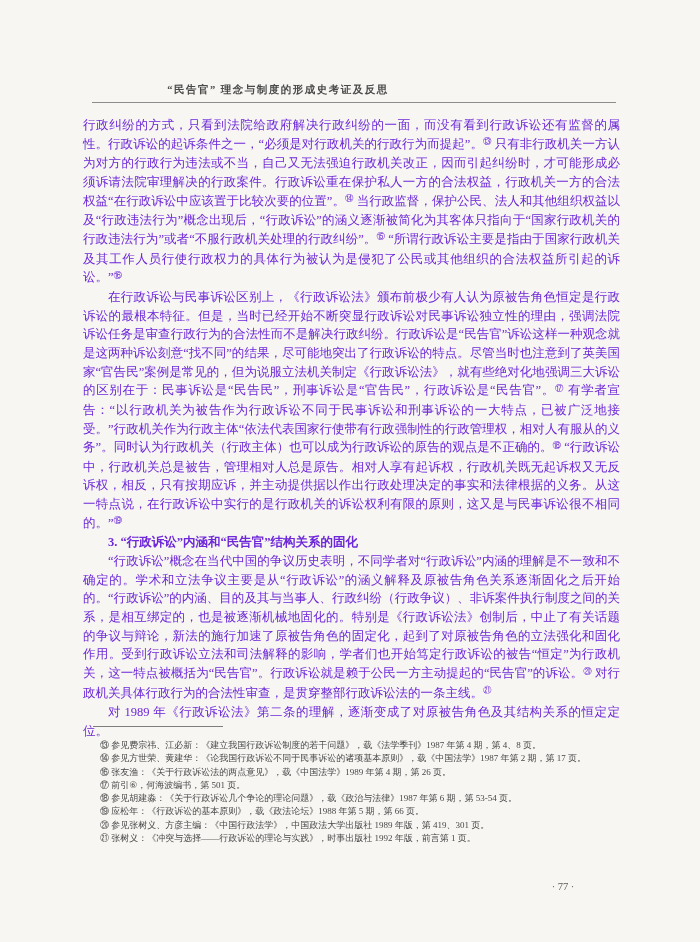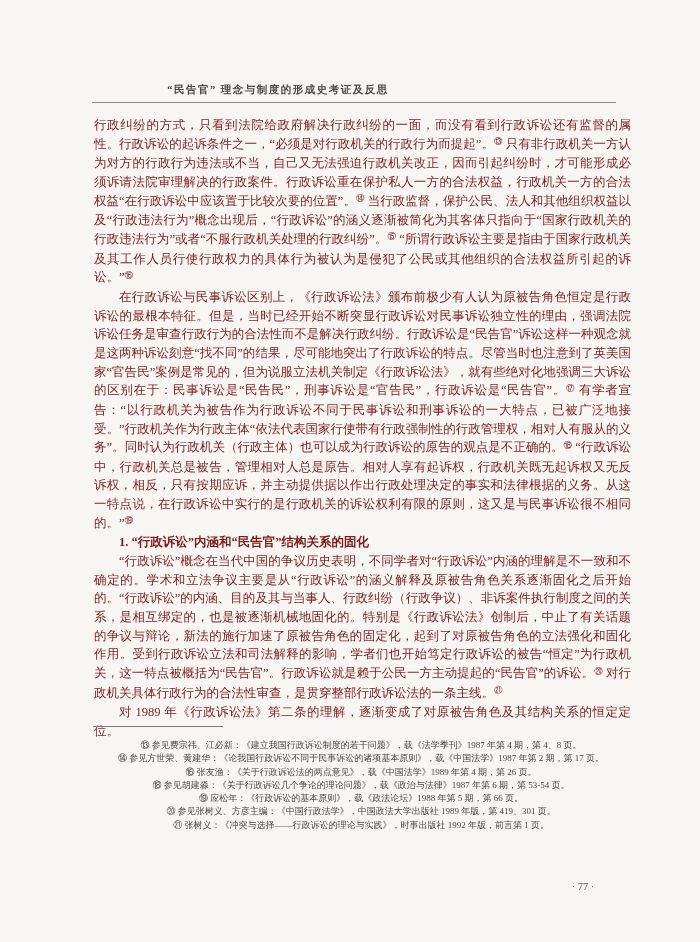"行政纠纷的方式，只看到法院给政府解决行政纠纷的一面，而没有看到行政诉讼还有监督的" .body-text { color: #7f1d1d -> #6d28d9; left: 94px -> 83px }
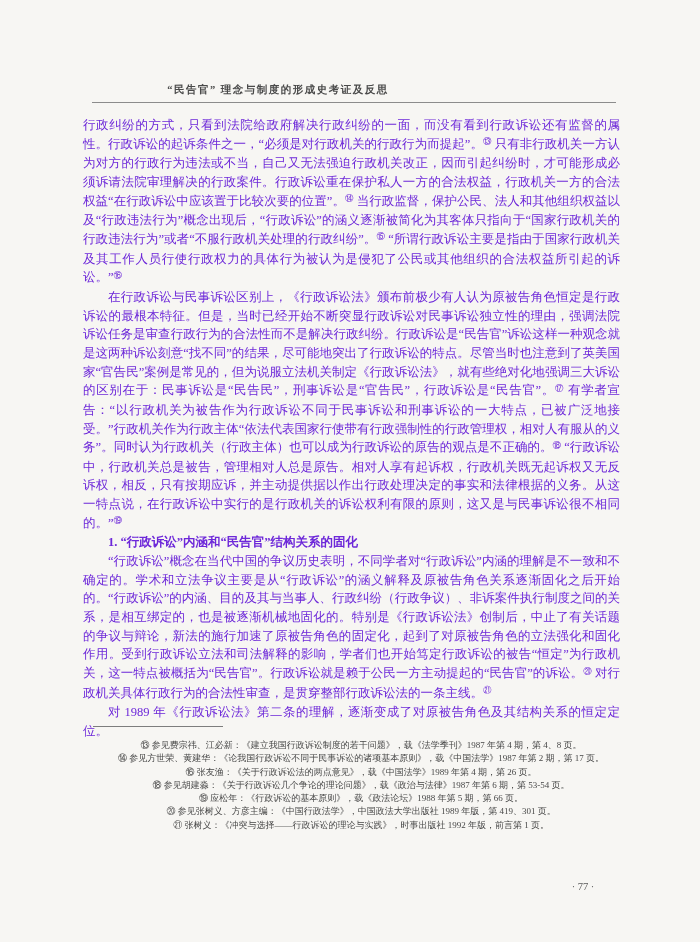"1. “行政诉讼”内涵和“民告官”结构关系的固化" span { text: 1 -> 3 }
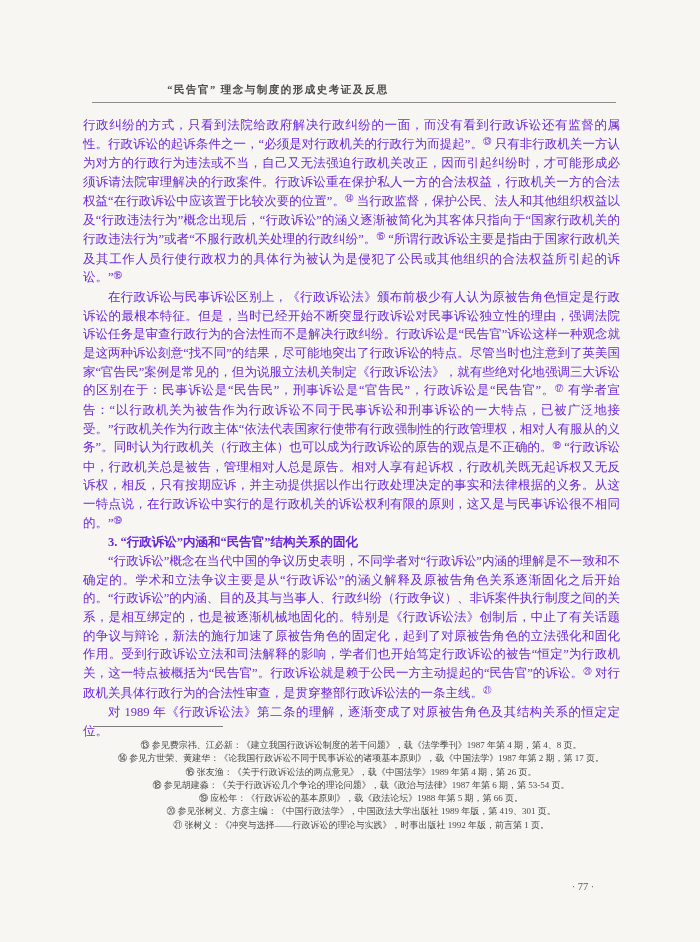"⑬ 参见费宗祎、江必新：《建立我国行政诉讼制度的若干问题》，载《法学季刊》1987 年第 4" .footnotes .fn { text-align: center -> none }
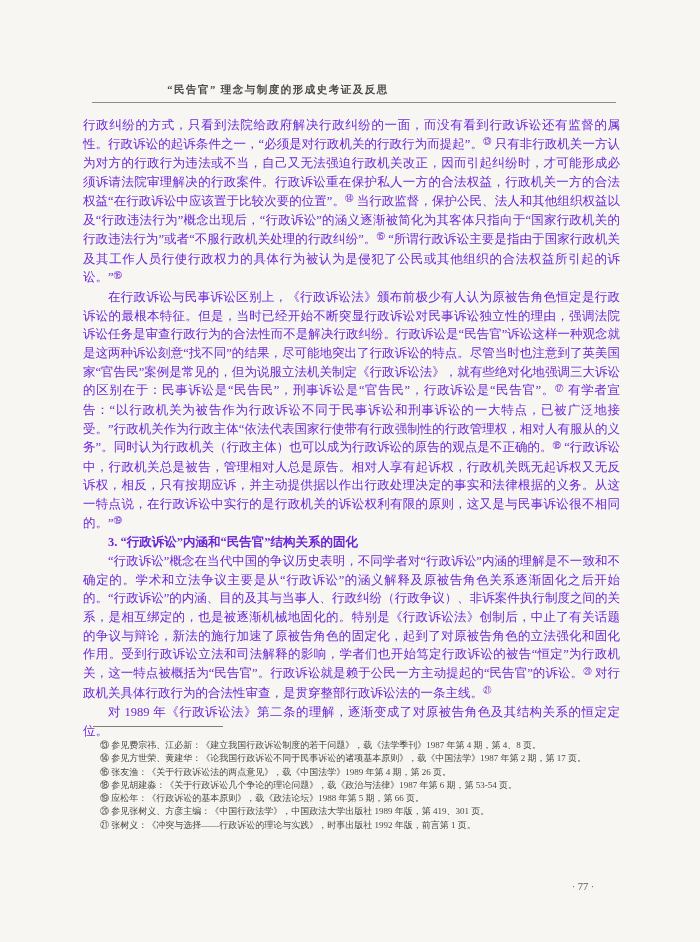"⑰ 前引⑥，何海波编书，第 501 页。" div.fn { html: none -> <div>⑰ 前引⑥，何海波编书，第 501 页。</div> }
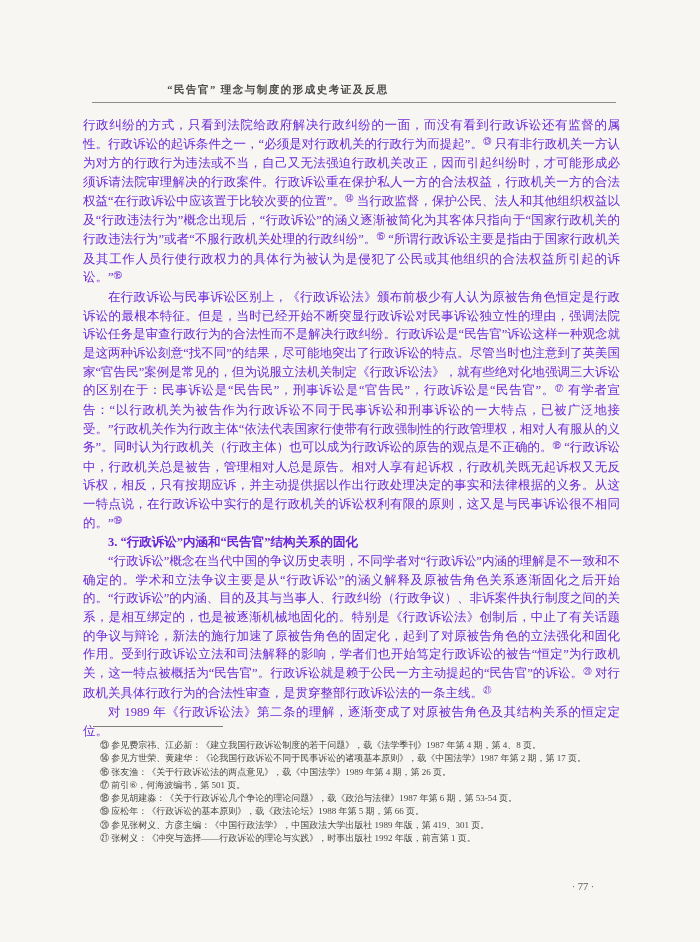"· 77 ·" .page-number { left: 550px -> 530px }
